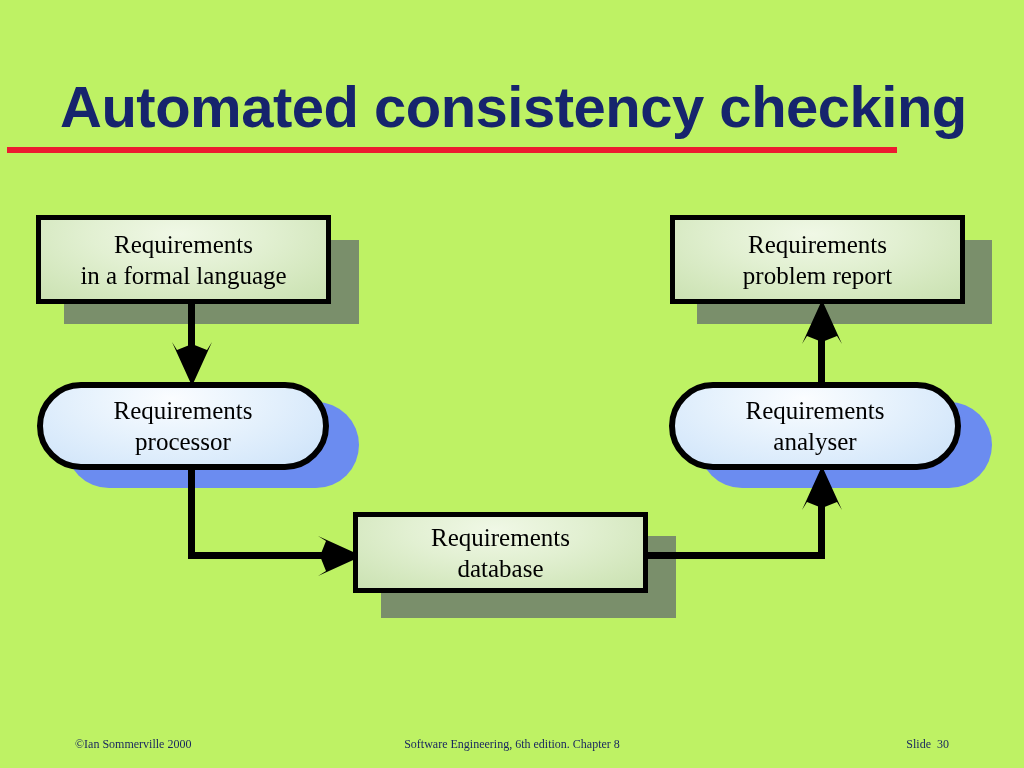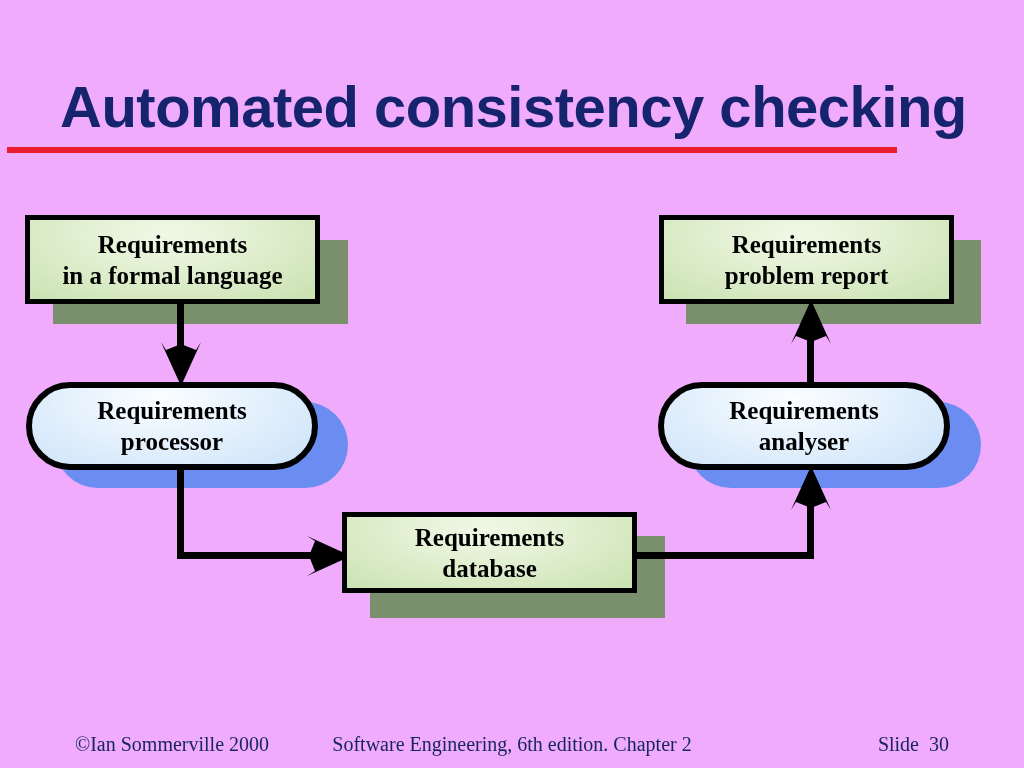"Automated consistency checking" #slide { background: #f0abfc -> #bef264 }
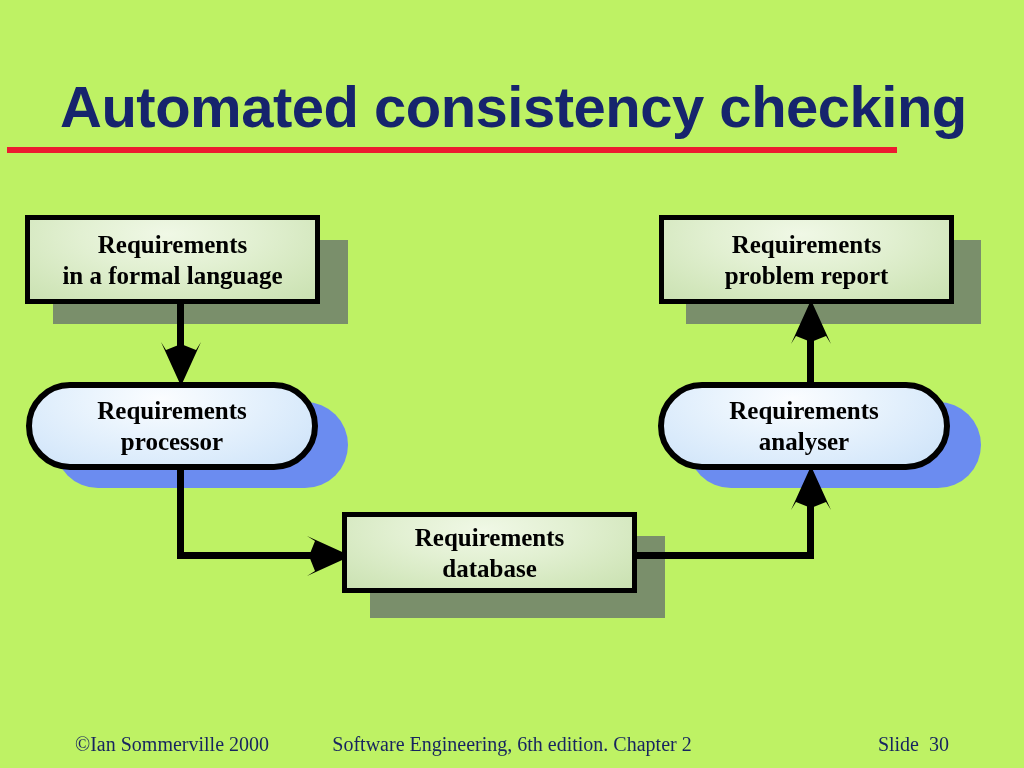"Requirements" #diagram { font-weight: bold -> none; left: 5px -> 16px }
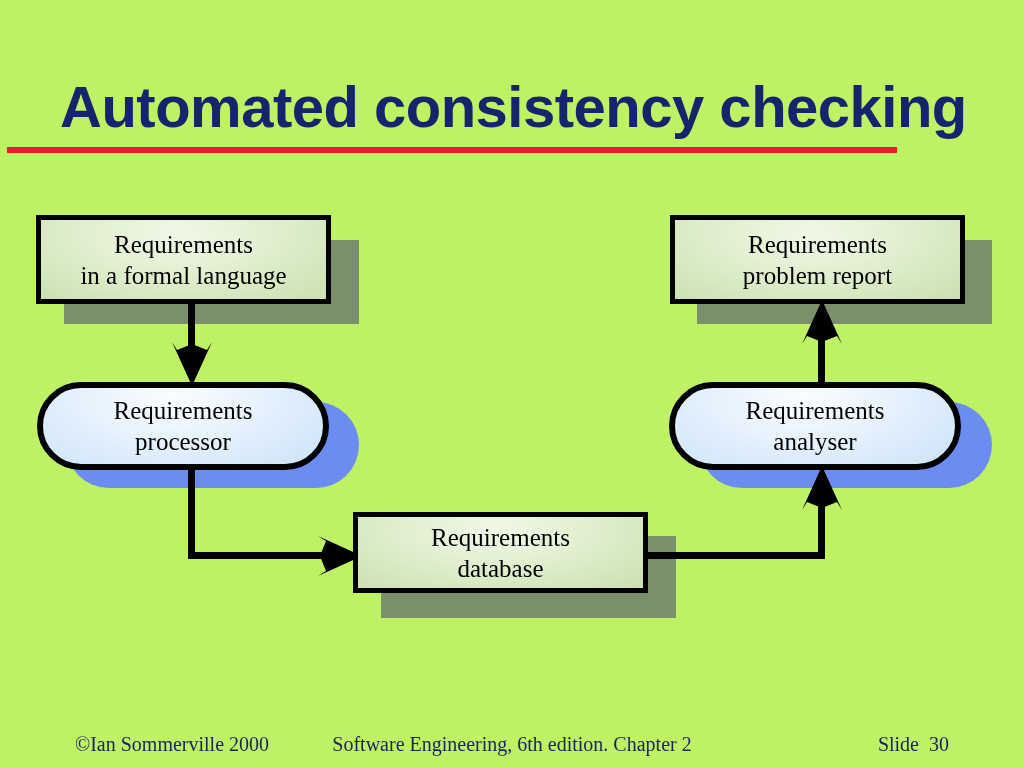"©Ian Sommerville 2000" #footer { font-size: 20px -> 12px }
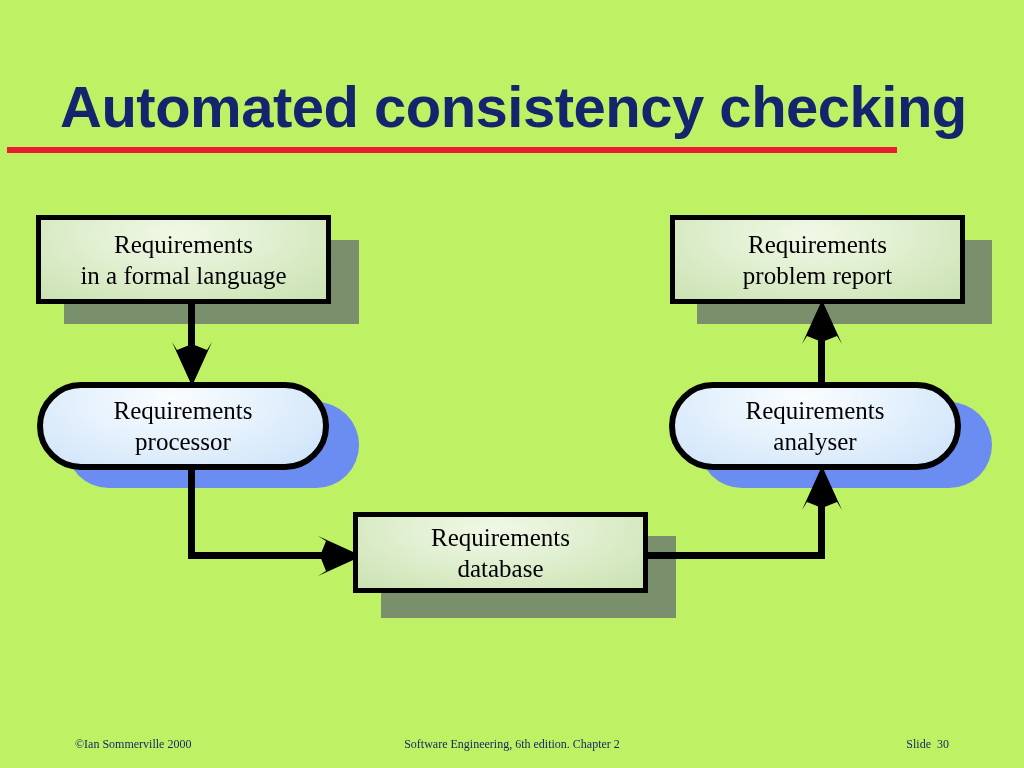"Software Engineering, 6th edition." span.f-center { text: 2 -> 8 }
